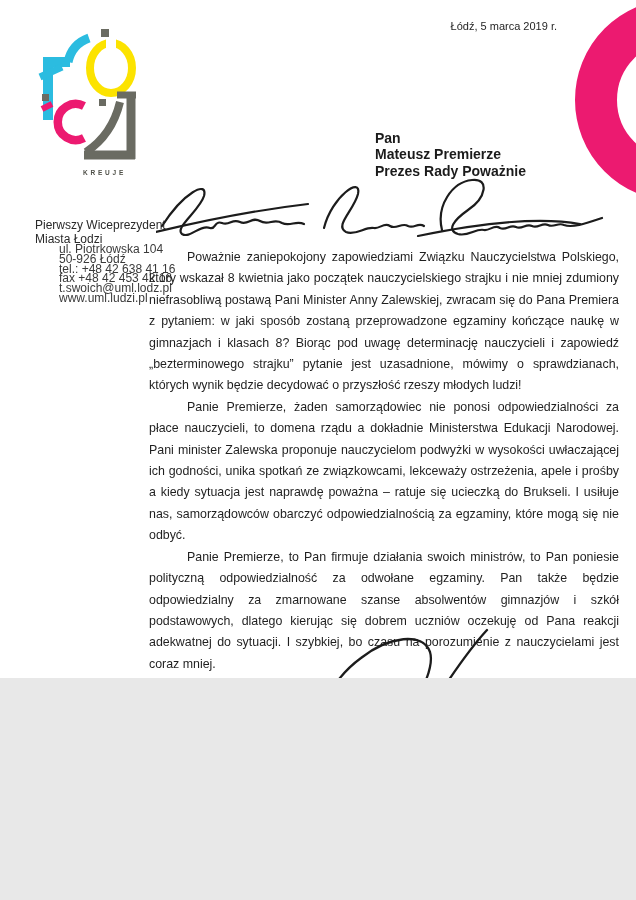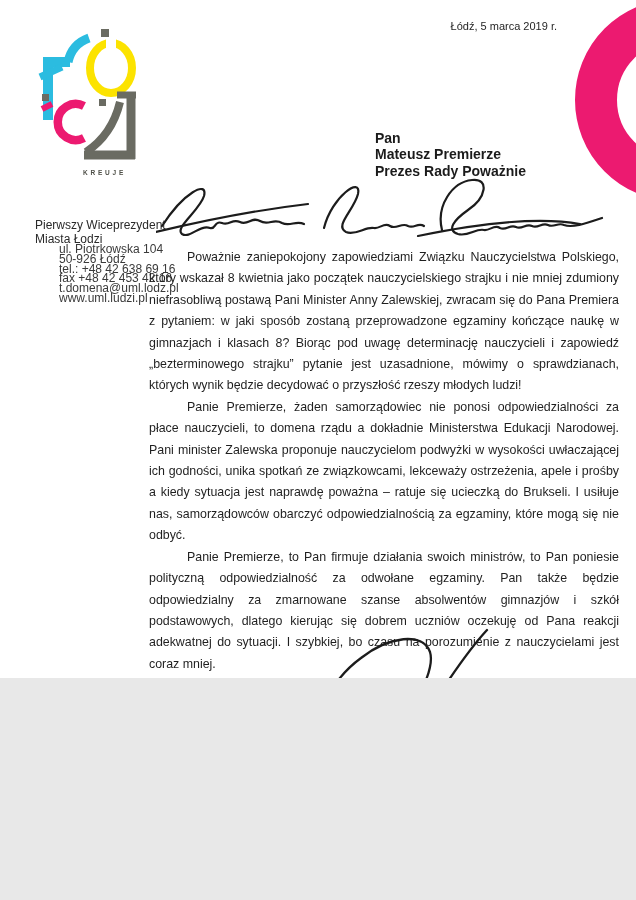"tel.: +48 42 638 69" div { text: 69 -> 41 }
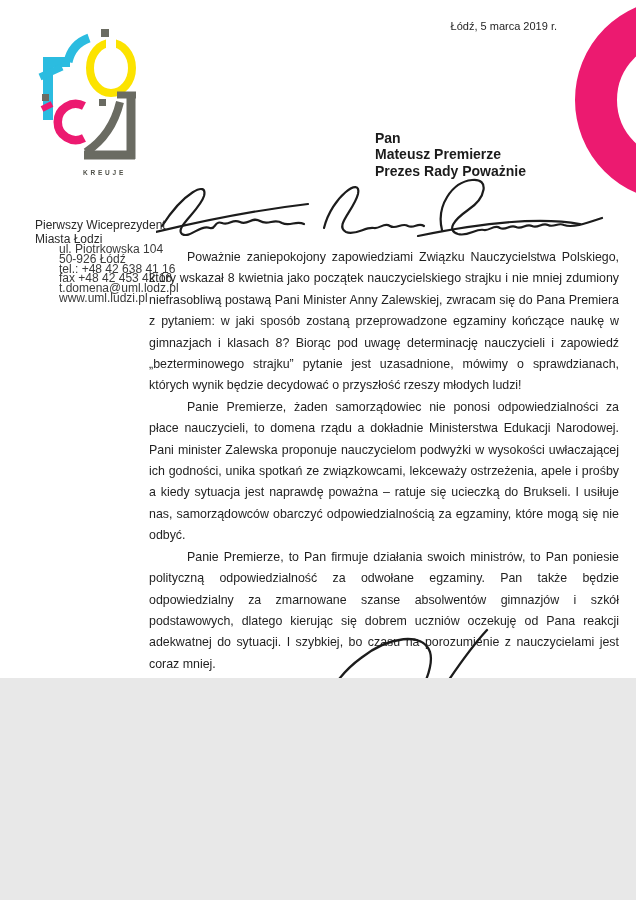"t.domena@uml.lodz.pl" div { text: t.domena@uml.lodz.pl -> t.swoich@uml.lodz.pl }
